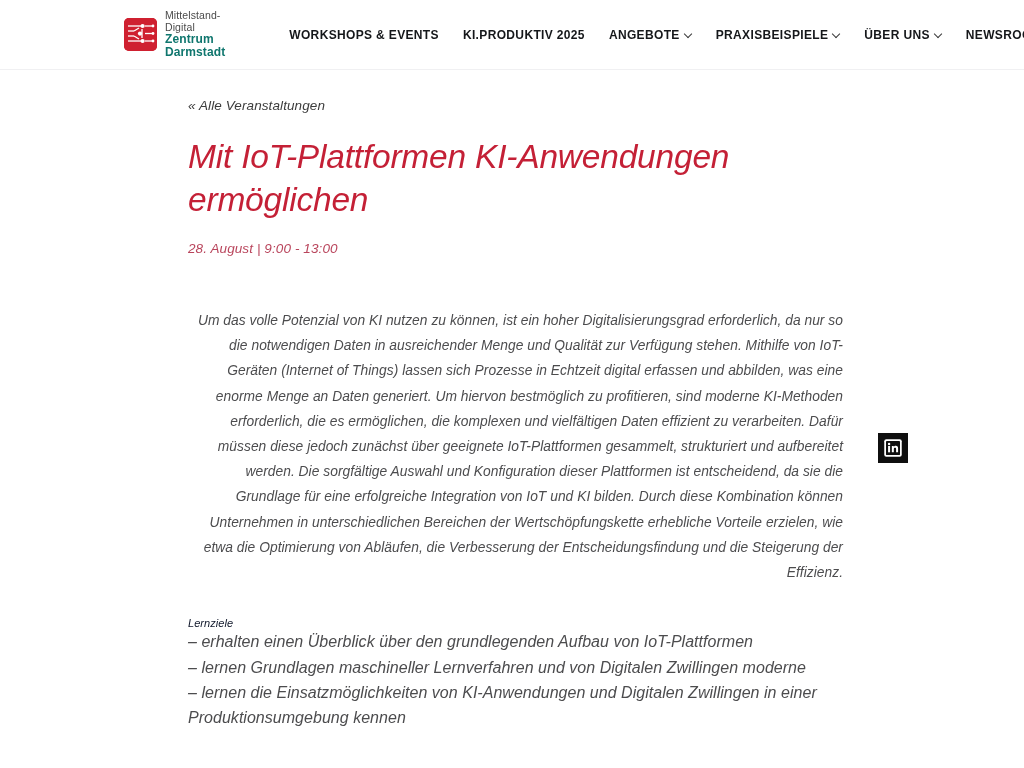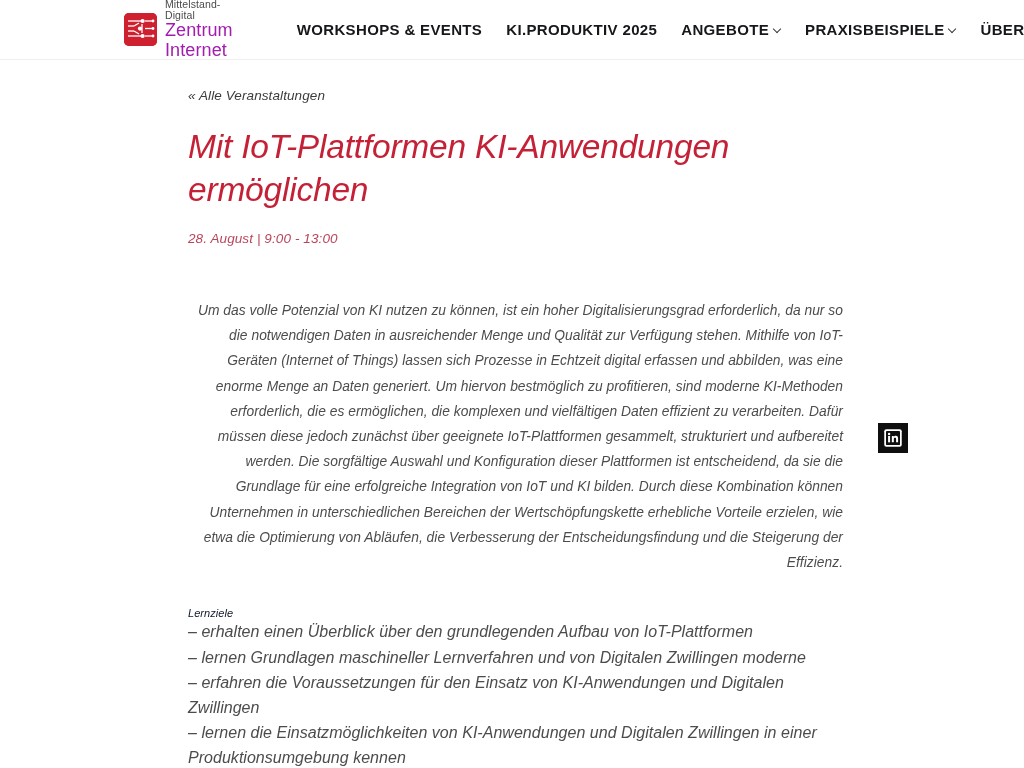"Mittelstand-Digital" .site-header { height: 60px -> 70px }
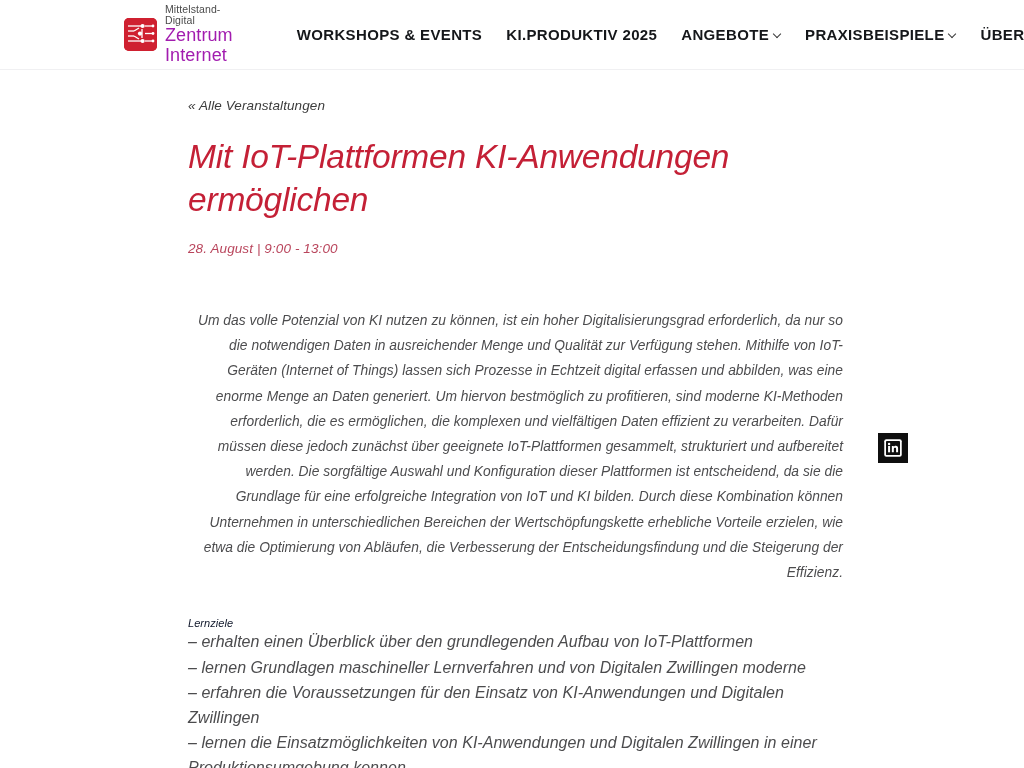"Zentrum" .brand-line2, .brand-line3 { color: #a21caf -> #0f766e; font-size: 18px -> 12px; font-weight: 400 -> 700 }
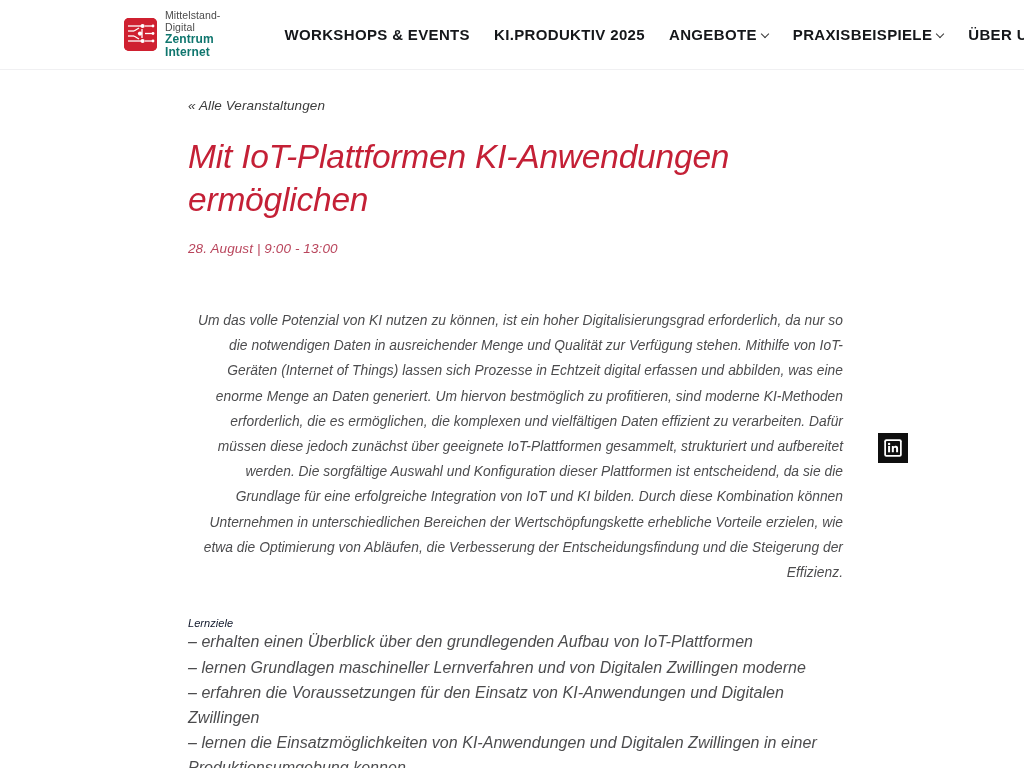"WORKSHOPS & EVENTS" .nav-item { font-size: 15px -> 12px }
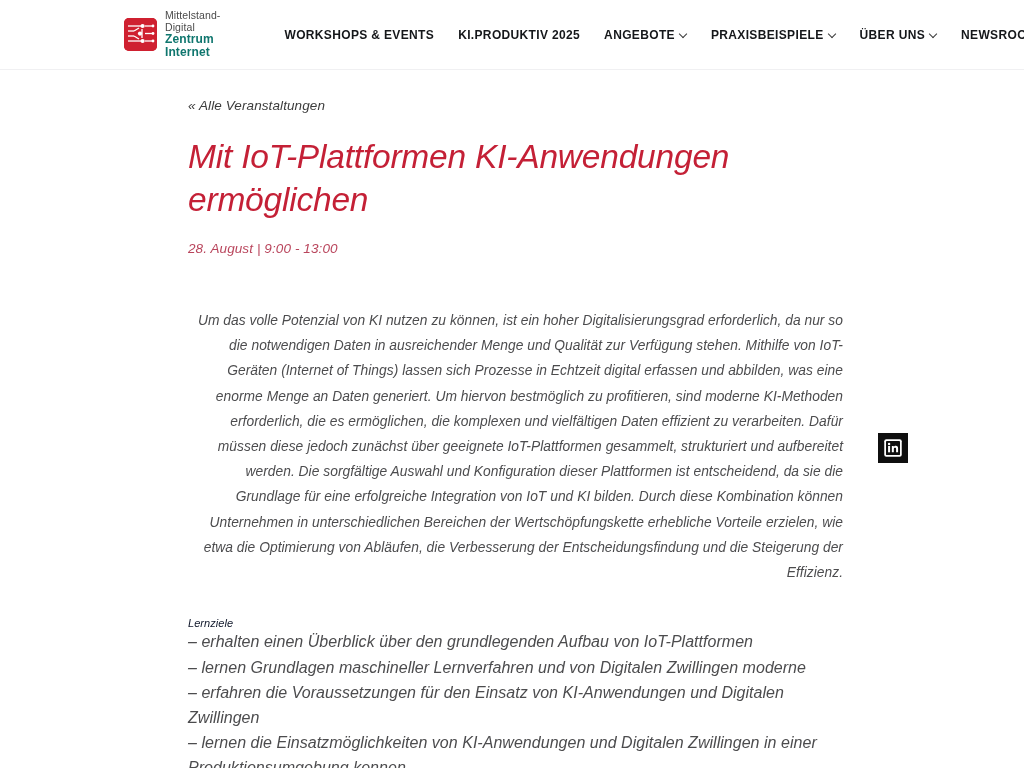"Internet" span.brand-line3 { text: Internet -> Darmstadt }
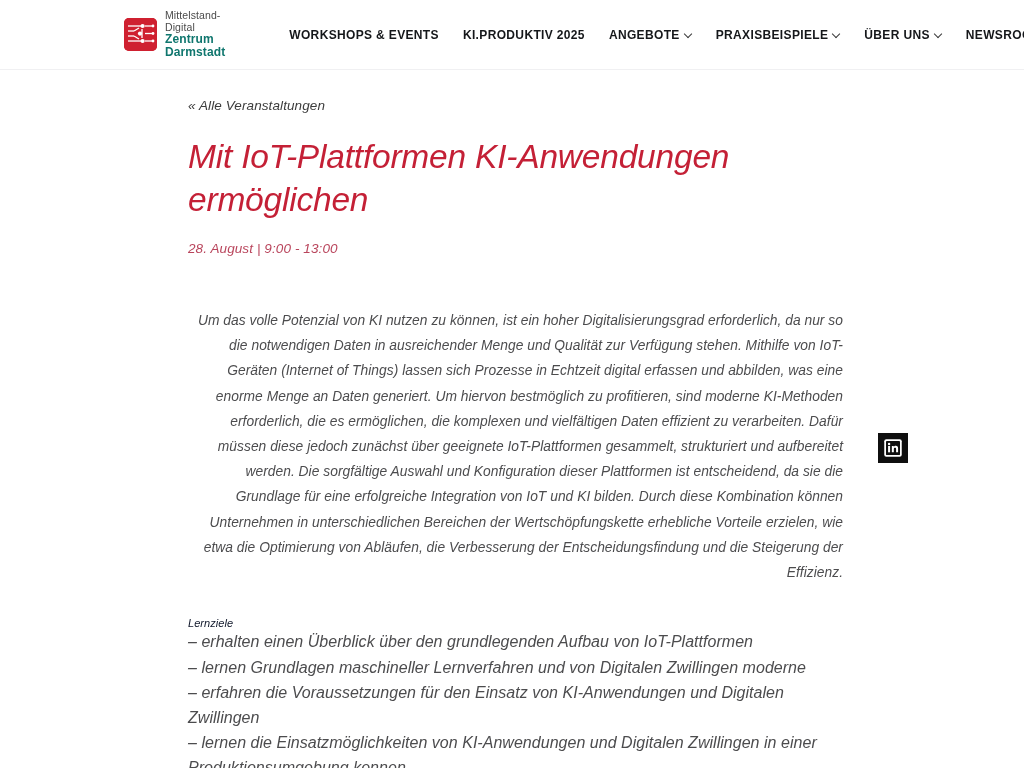"– erfahren die Voraussetzungen für" li { html: <li>– erfahren die Voraussetzungen für den Einsatz von KI-Anwendungen und Digitalen Zwillingen</li> -> none }
